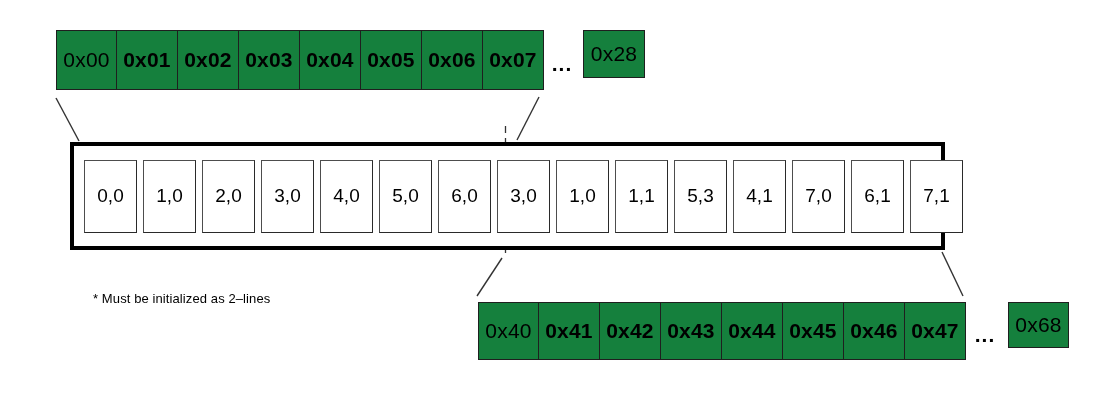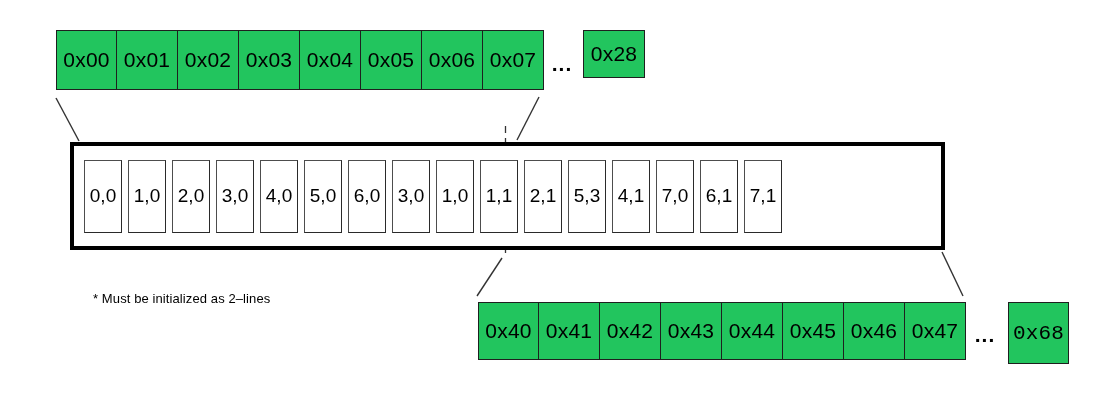"0x00" .addr-cell { background: #22c55e -> #15803d }
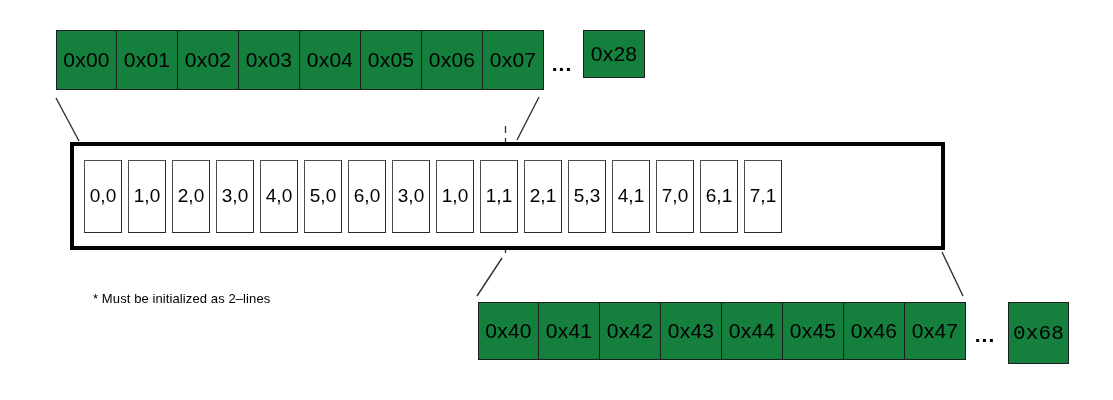"0x01" .addr-row .addr-cell + .addr-cell { font-weight: none -> bold }
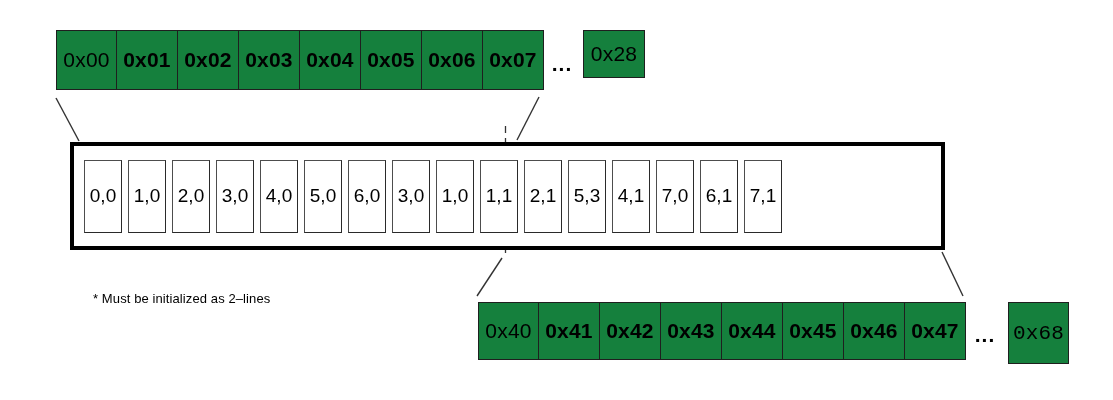"0,0" .char-box { width: 38px -> 53px }
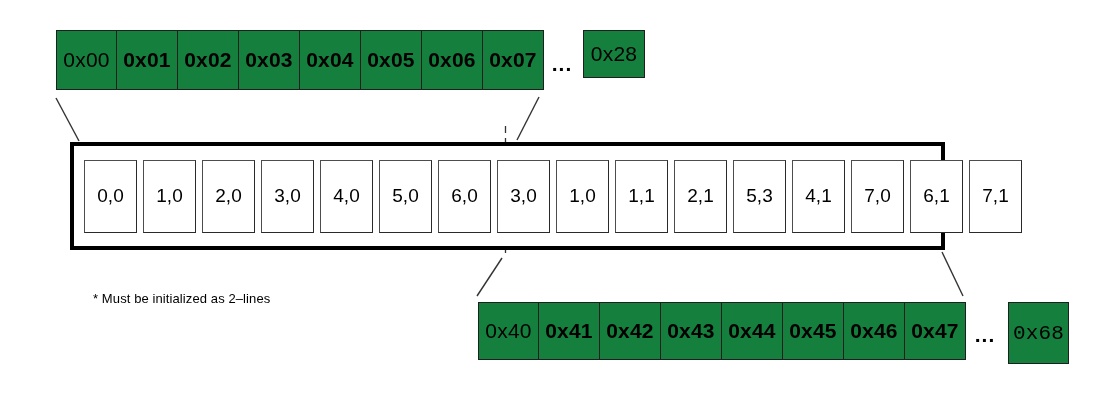"2,1" div.char-box { html: <div>2,1</div> -> none }
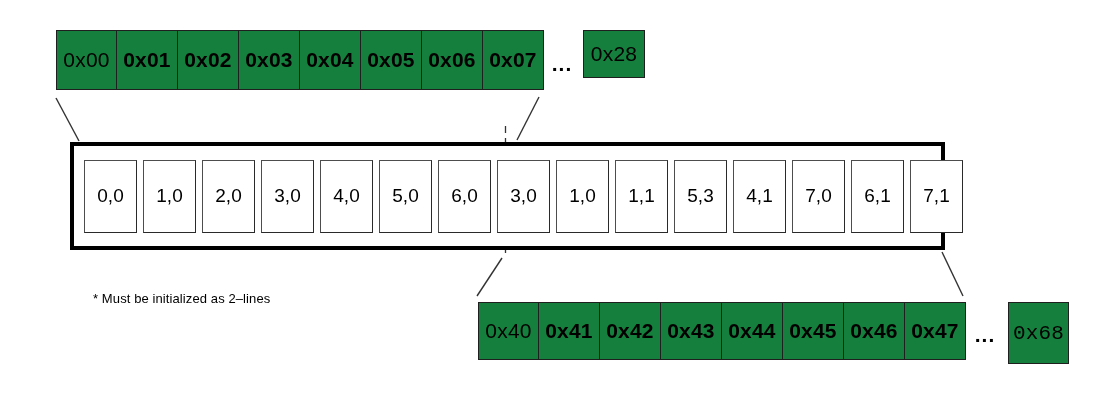"0x68" .addr-tail-bottom { font-family: Liberation Mono, monospace -> none; height: 62px -> 46px }
